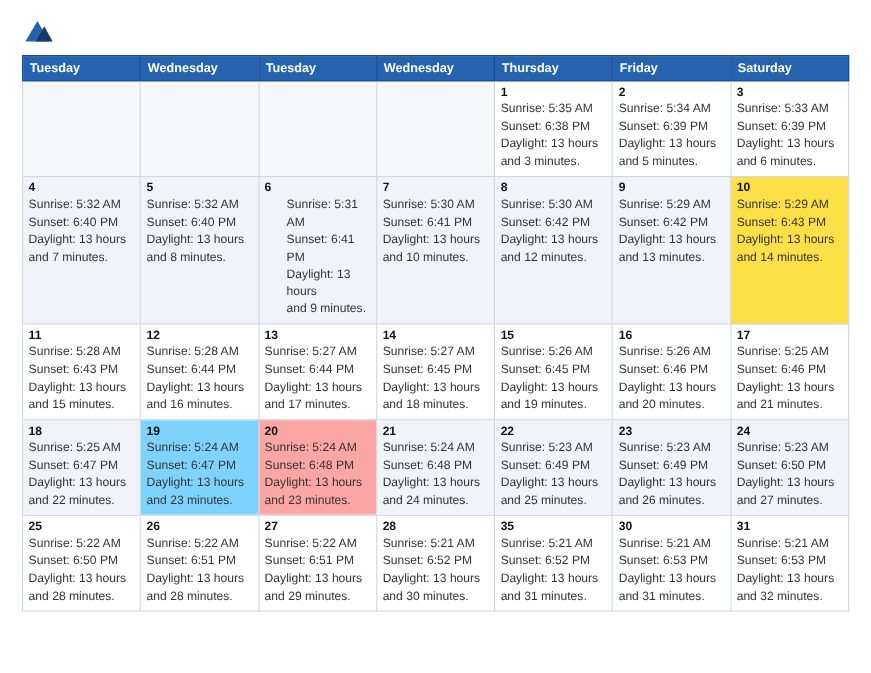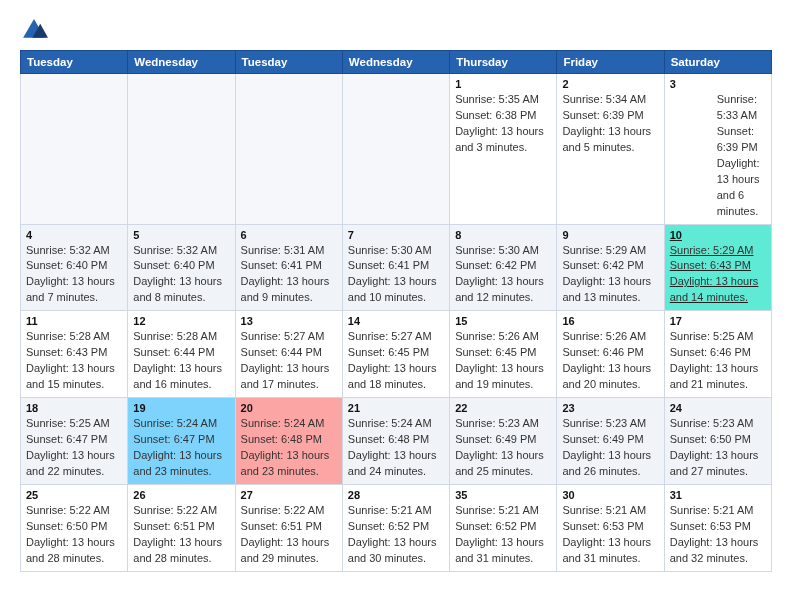"Sunrise: 5:33 AM" div.day-info { margin-left: 47px -> none }
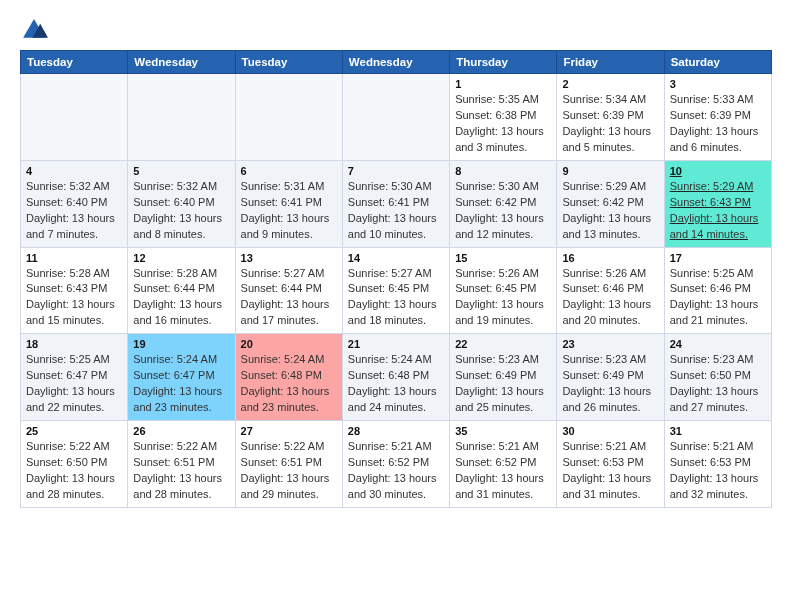"10" td { background: #5eead4 -> #fde047; text-decoration: underline -> none }
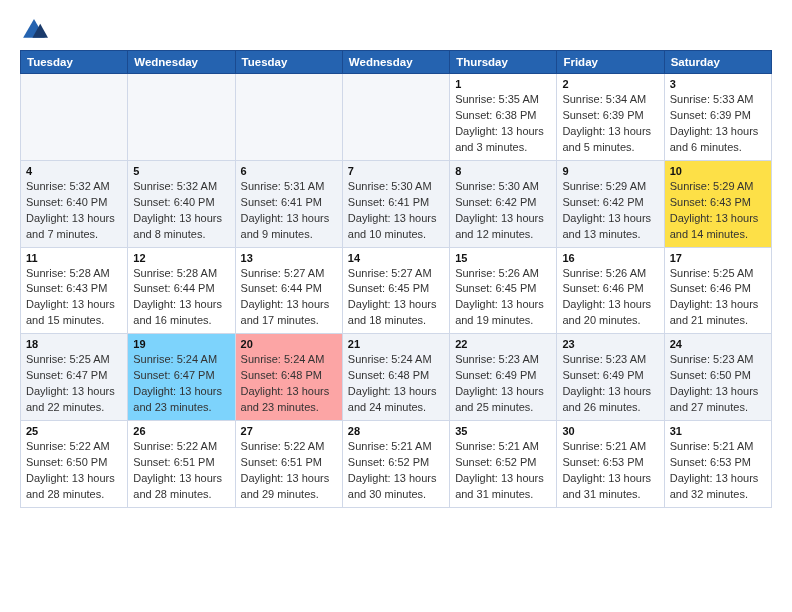"Sunrise: 5:31 AM" div.day-info { margin-left: none -> 20px }
